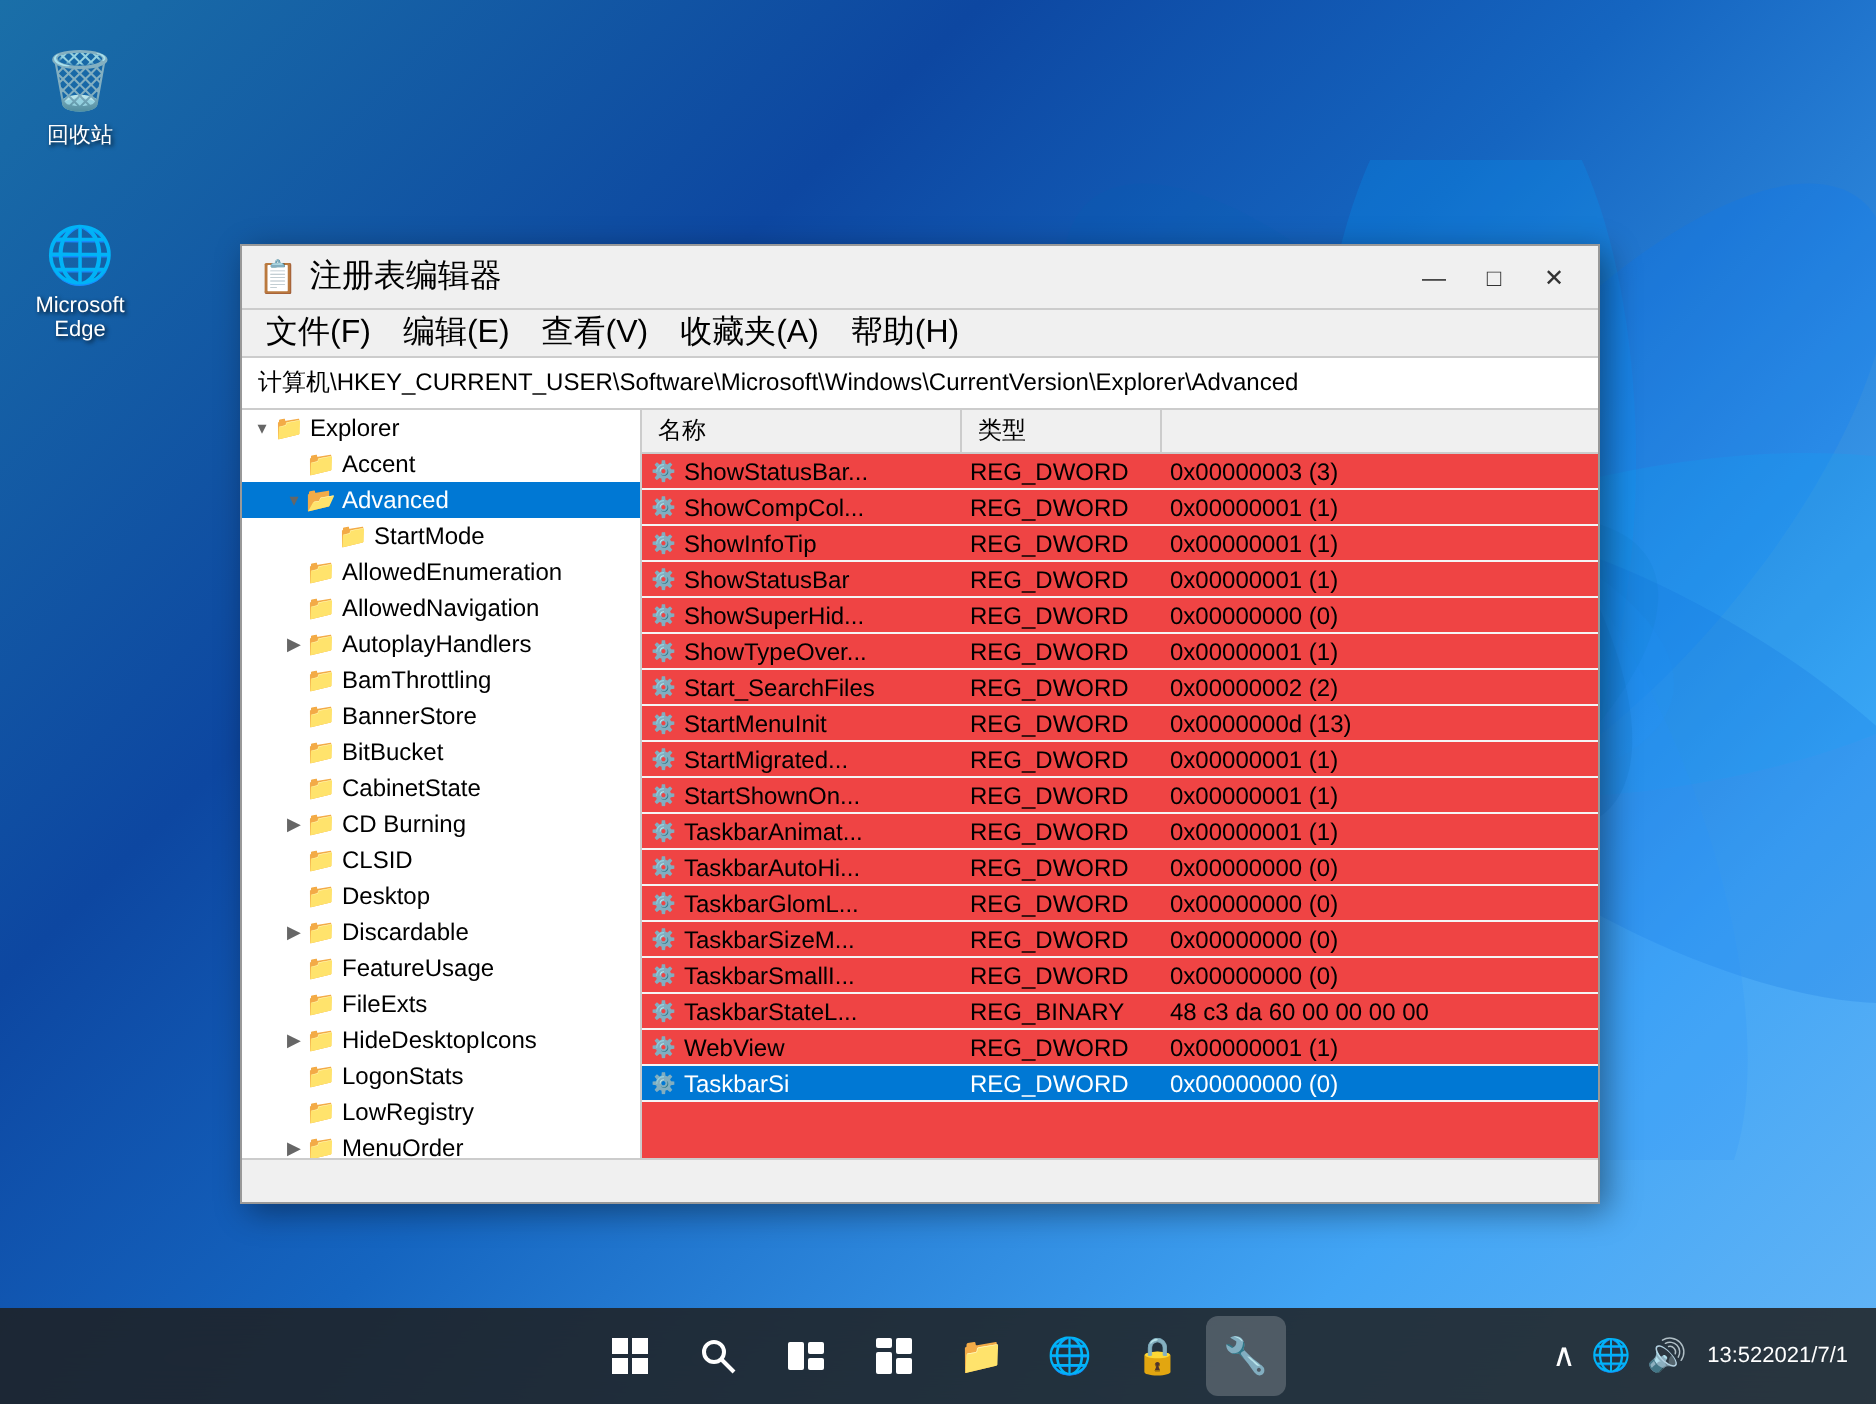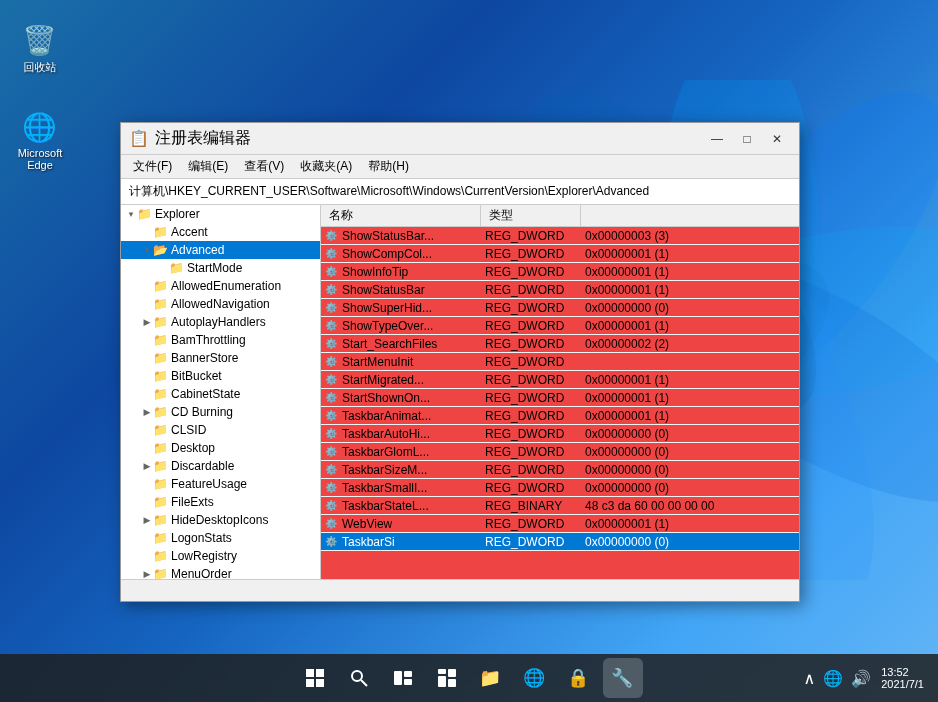"文件(F)" .menu-item { font-size: 12px -> 16px }
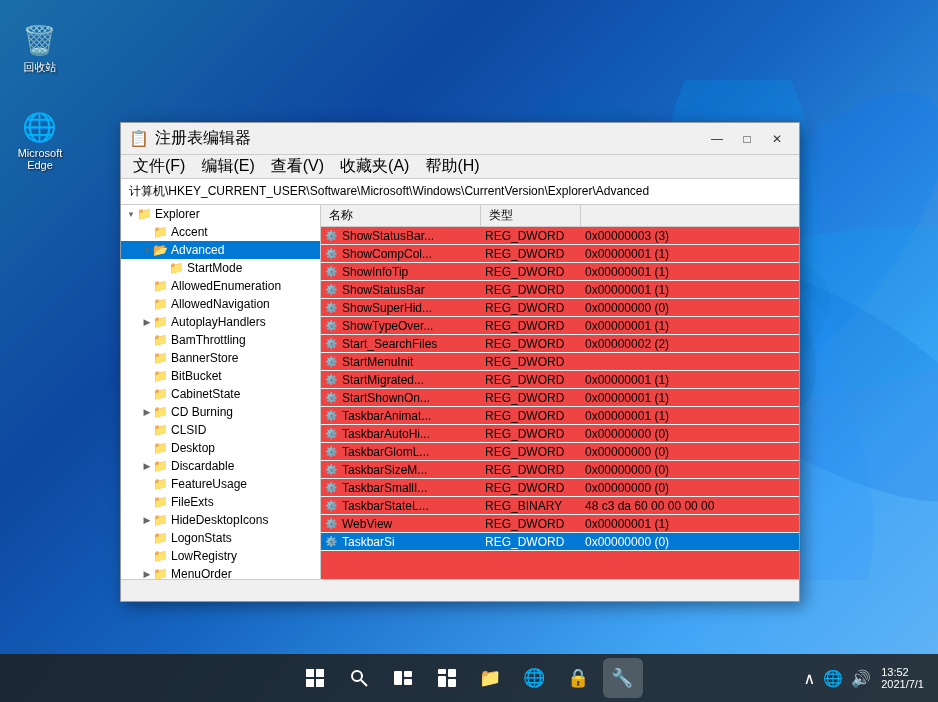"0x0000000d (13)" div.cell { html: none -> <div>0x0000000d (13)</div> }
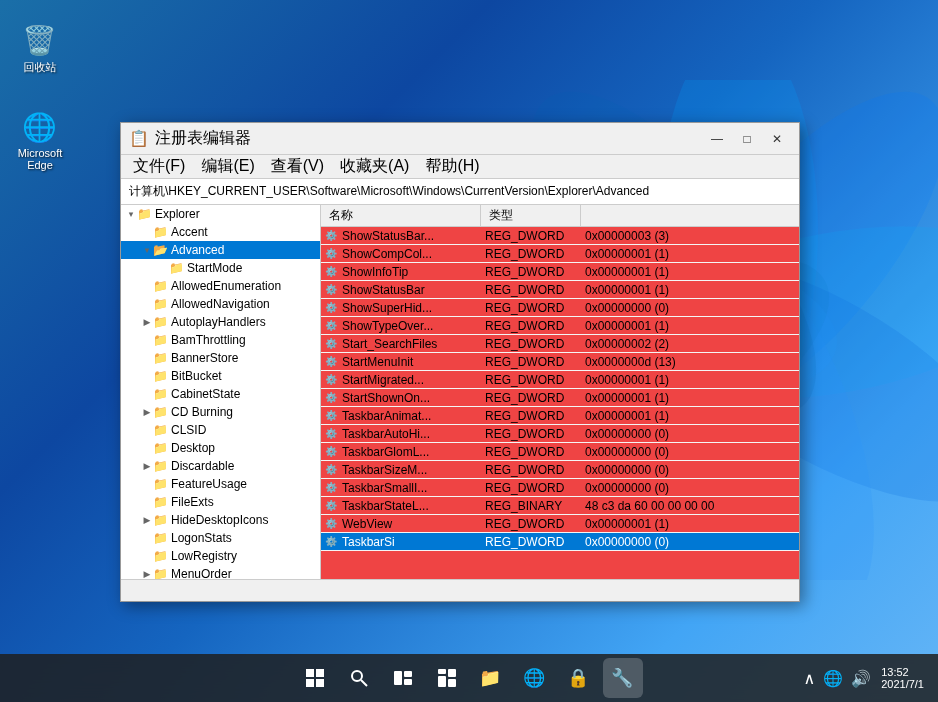"13:52" .taskbar-clock { flex-direction: column -> none }
